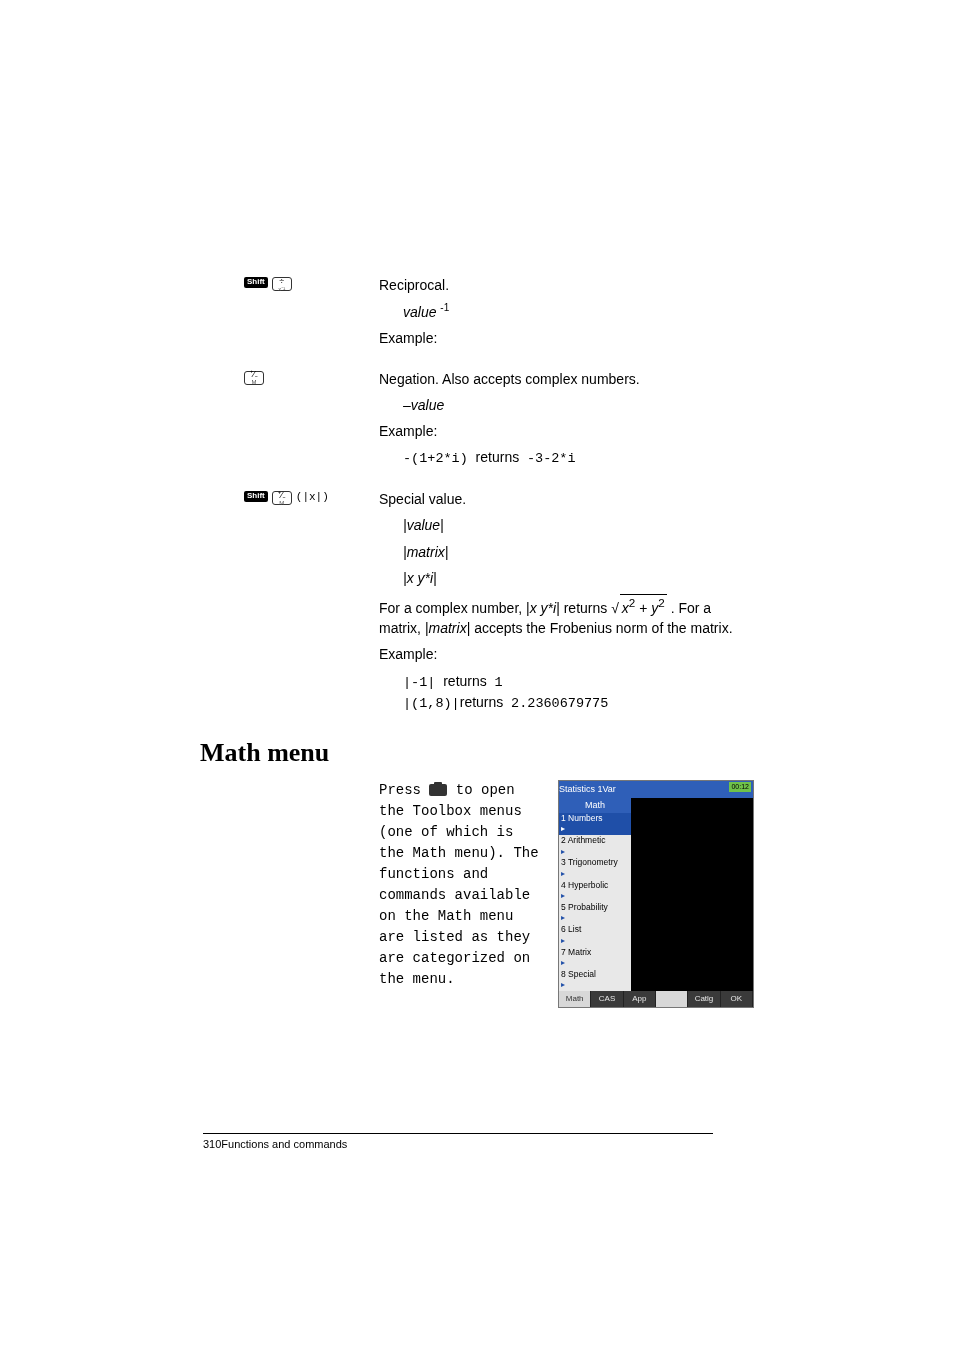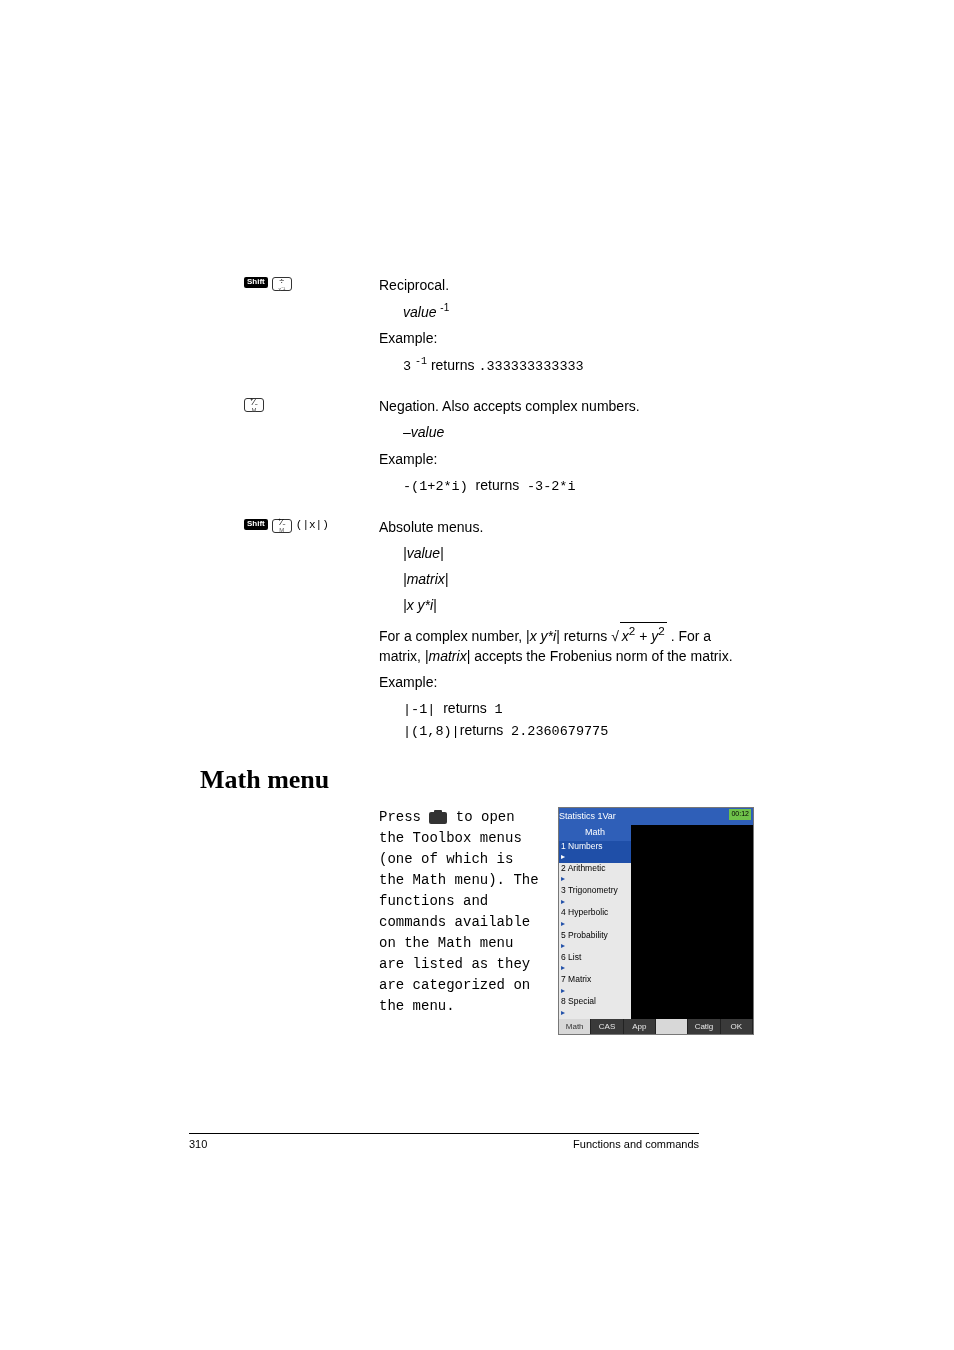"3 -1 returns .333333333333" p.indent { html: <p> <span>3</span> <span>-1</span> <span>returns</span> <span>.333333333333</span> </p> -> none }
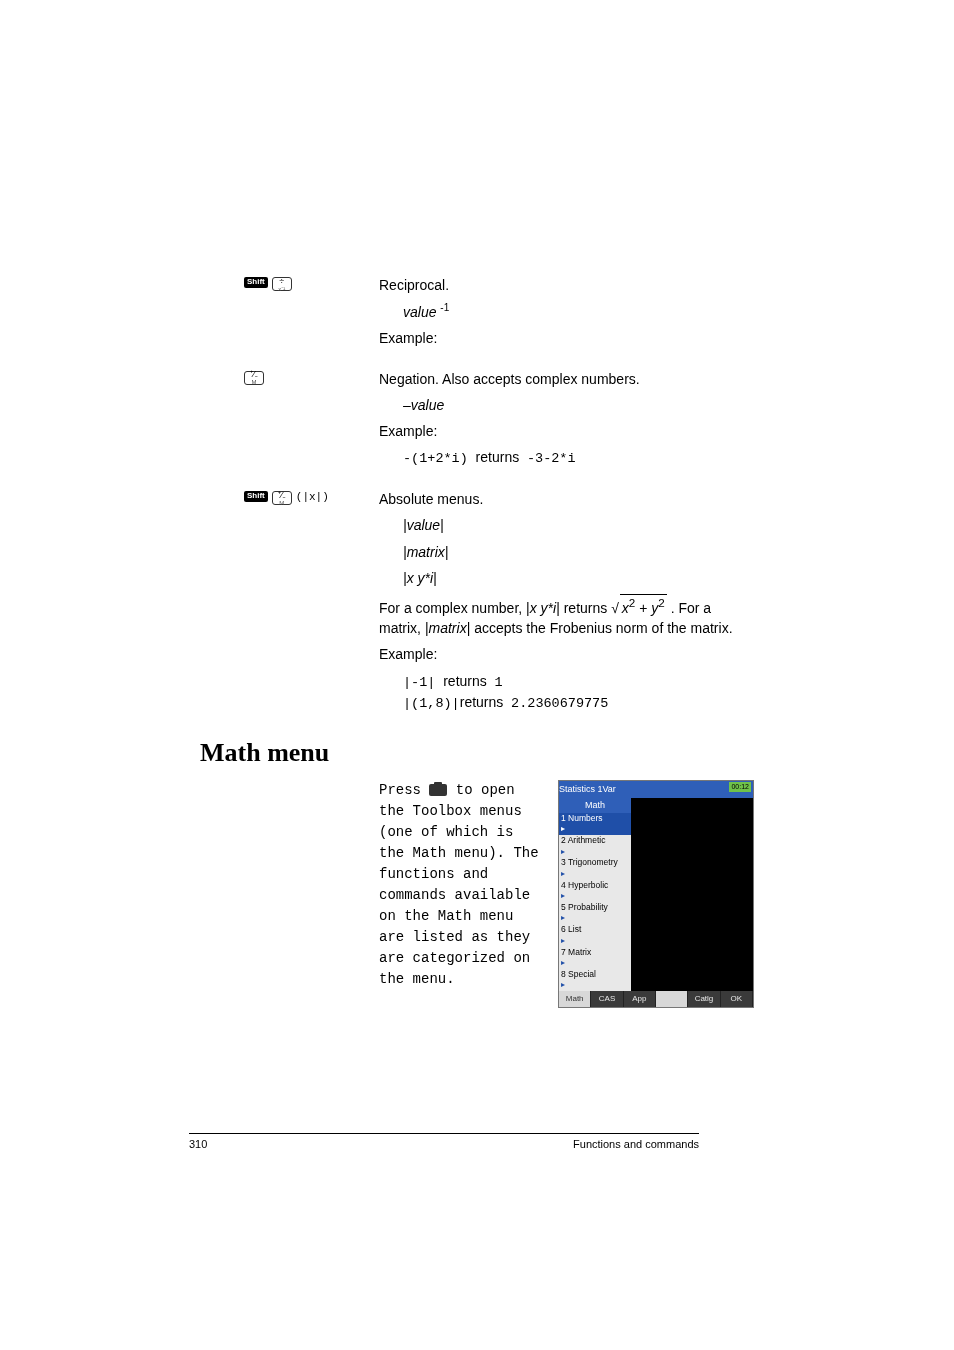"Absolute menus." p { text: Absolute menus -> Special value }
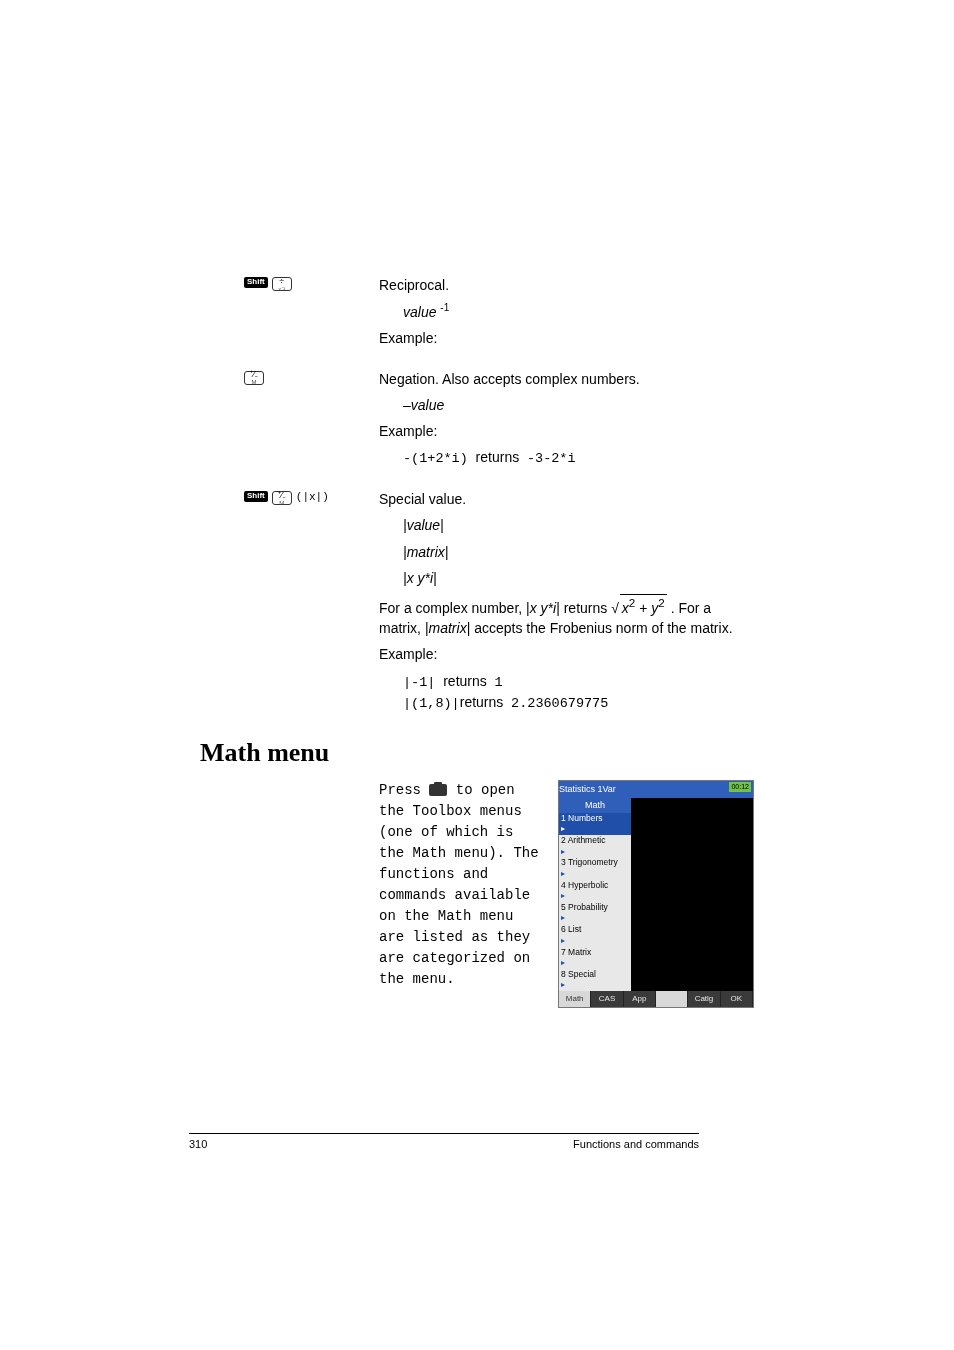"310" .footer { justify-content: space-between -> flex-start; left: 189px -> 203px }
